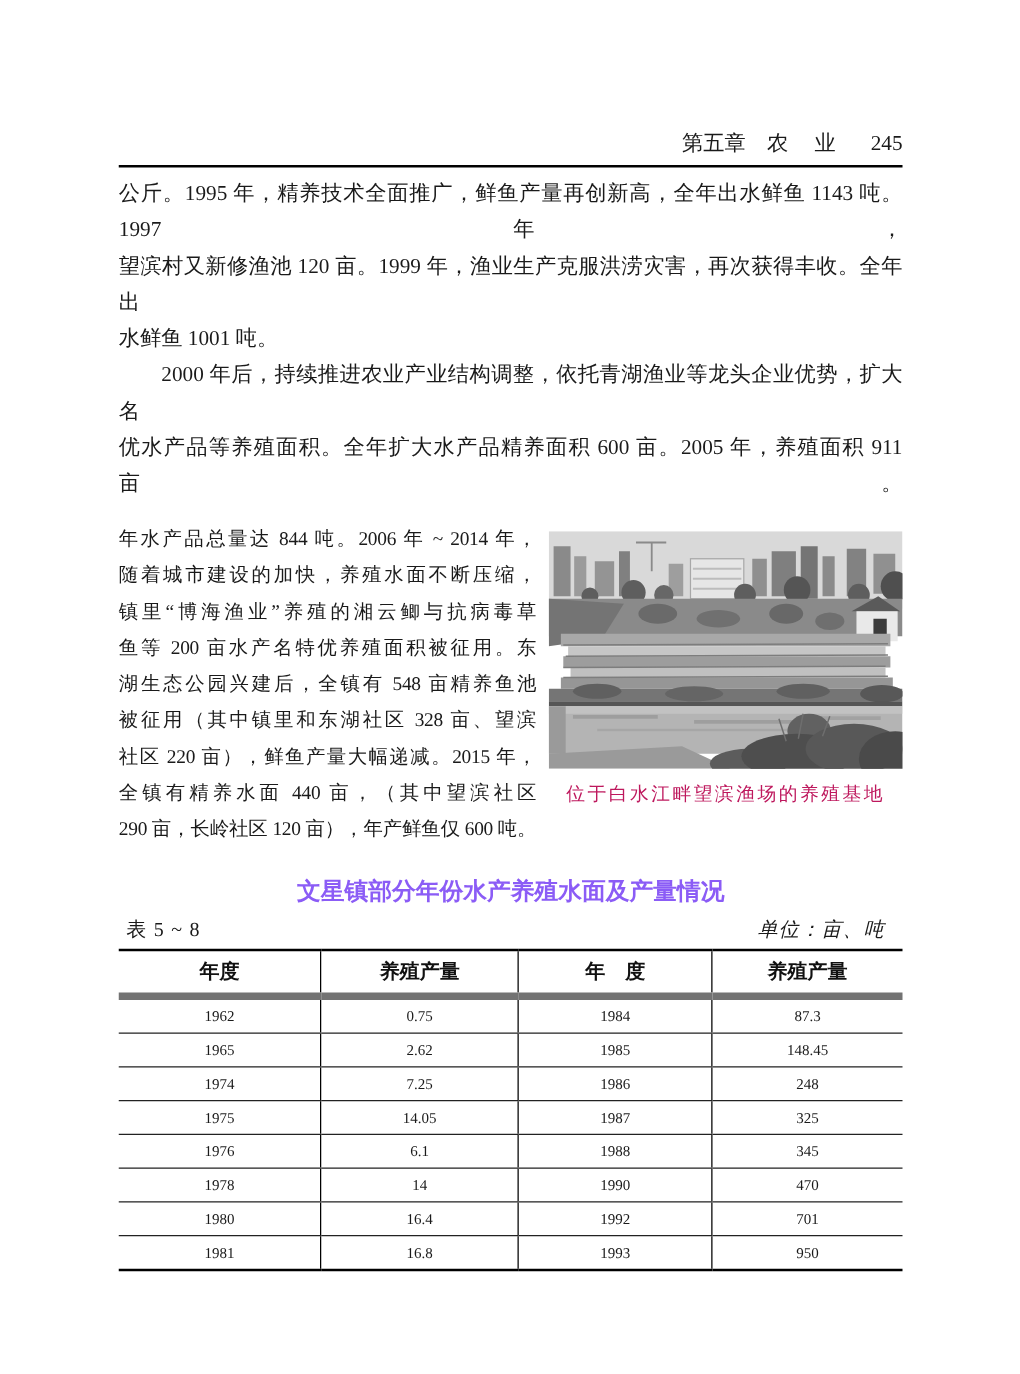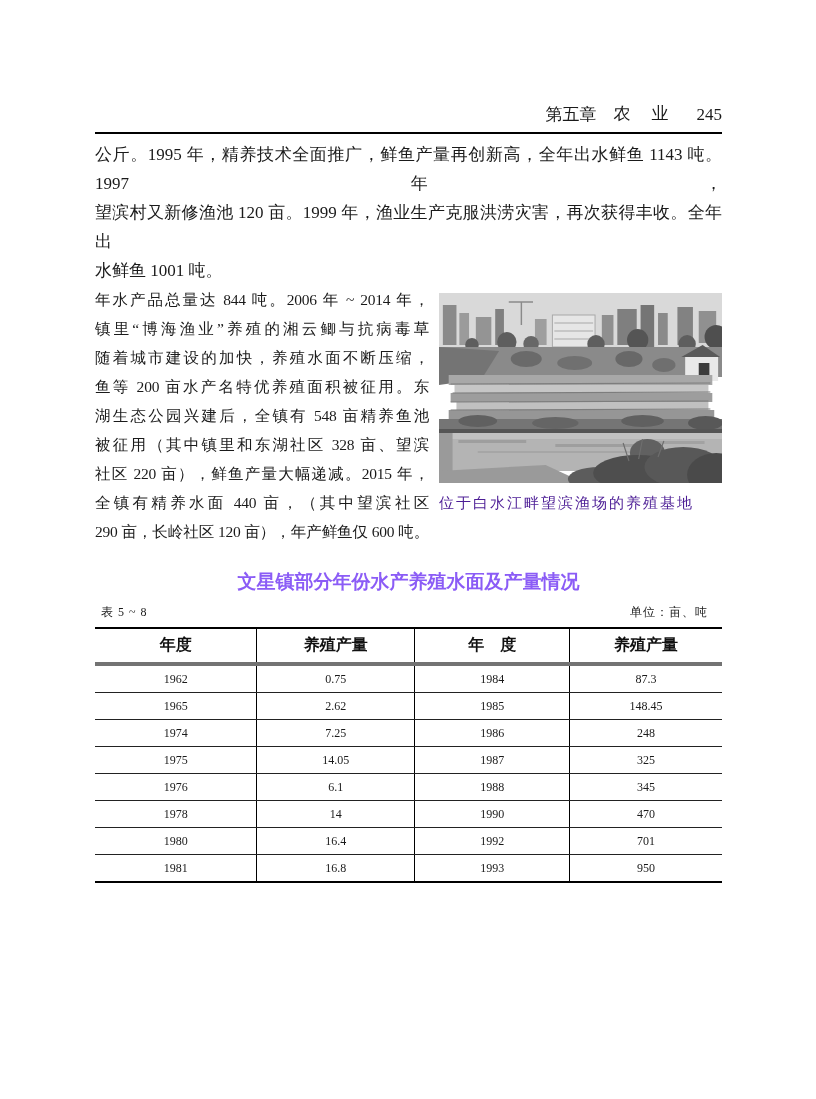"农 业" .rh-section { font-family: Liberation Mono, monospace -> none }
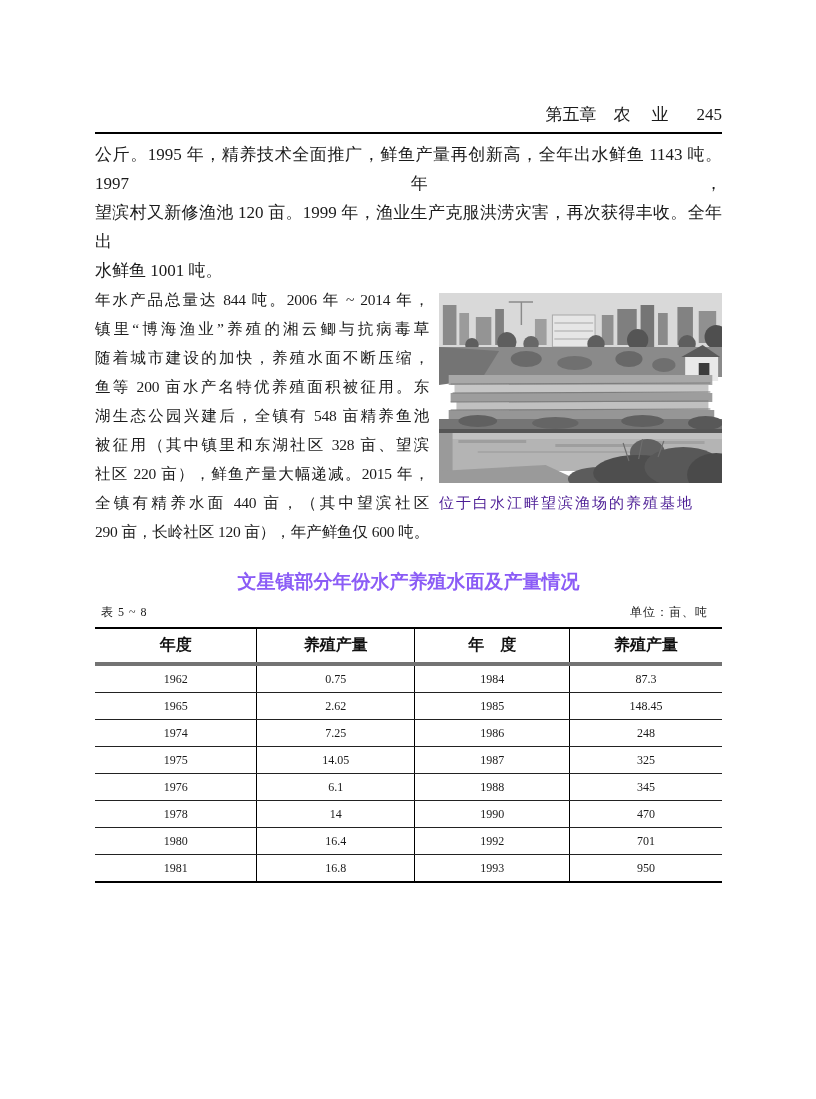"2000 年后，持续推进农业产业结构调整，依托青湖渔业等龙头企业优势，扩大名" div.para { html: none -> <div> <div>2000 年后，持续推进农业产业结构调整，依托青湖渔业等龙头企业优势，扩大名</div> <div>优水产品等养殖面积。全年扩大水产品精养面积 600 亩。2005 年，养殖面积 911 亩。</div> </div> }
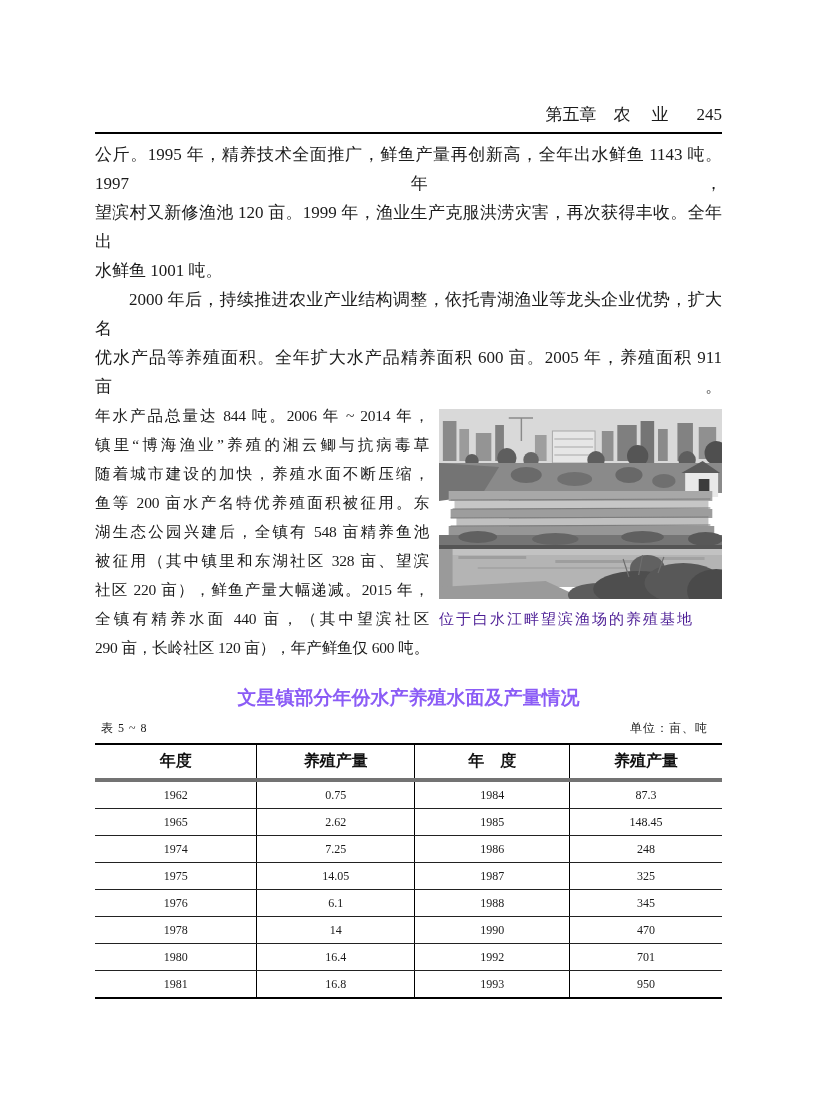"年水产品总量达 844 吨。2006 年 ~" .wrap-section { margin-top: 0 -> 16px }
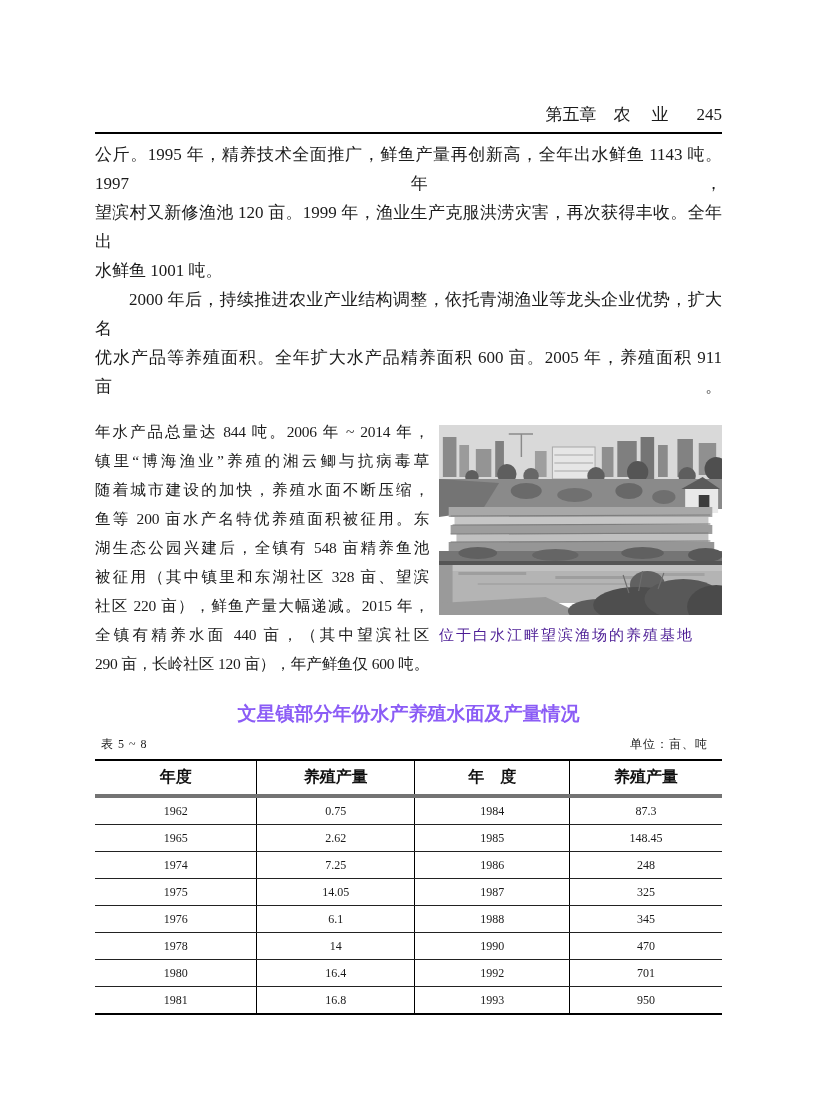"镇里“博海渔业”养殖的湘云鲫与抗病毒草" div.line { order: before "随着城市建设的加快，养殖水面不断压缩，" -> after "随着城市建设的加快，养殖水面不断压缩，" }
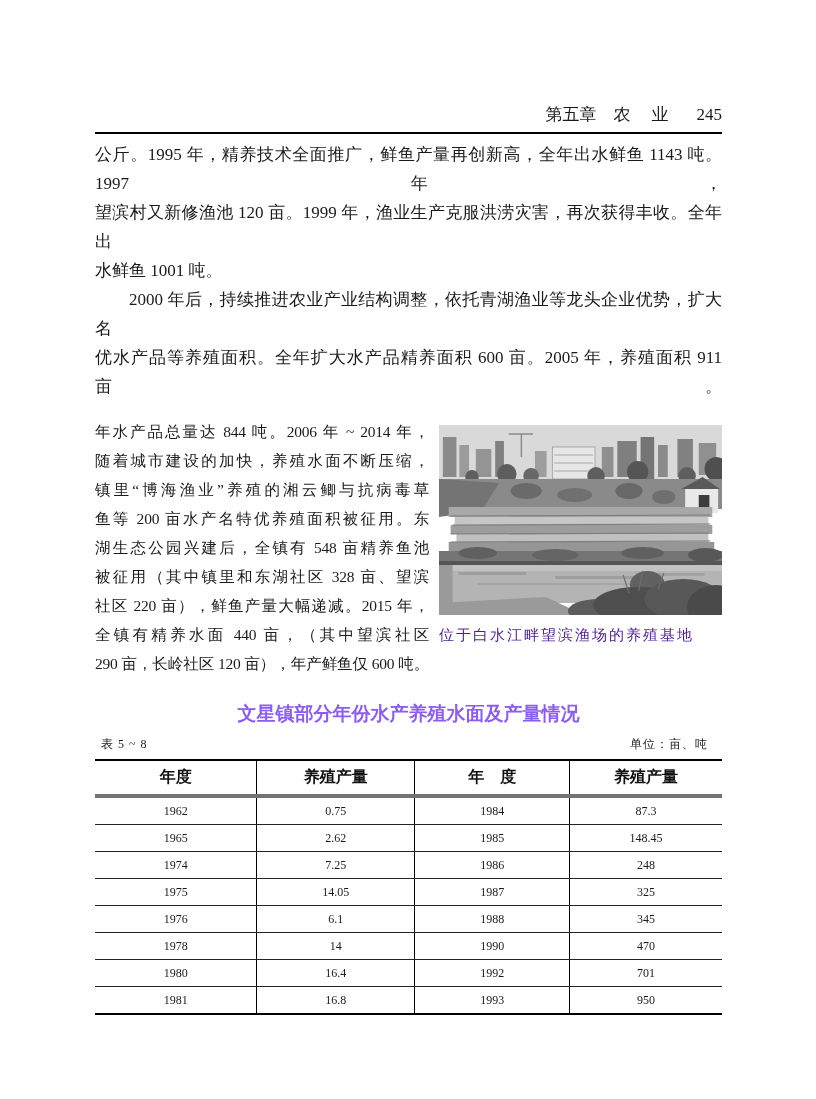"位于白水江畔望滨渔场的养殖基地" .figure-caption { color: #4c1d95 -> #be185d; text-align: left -> center }
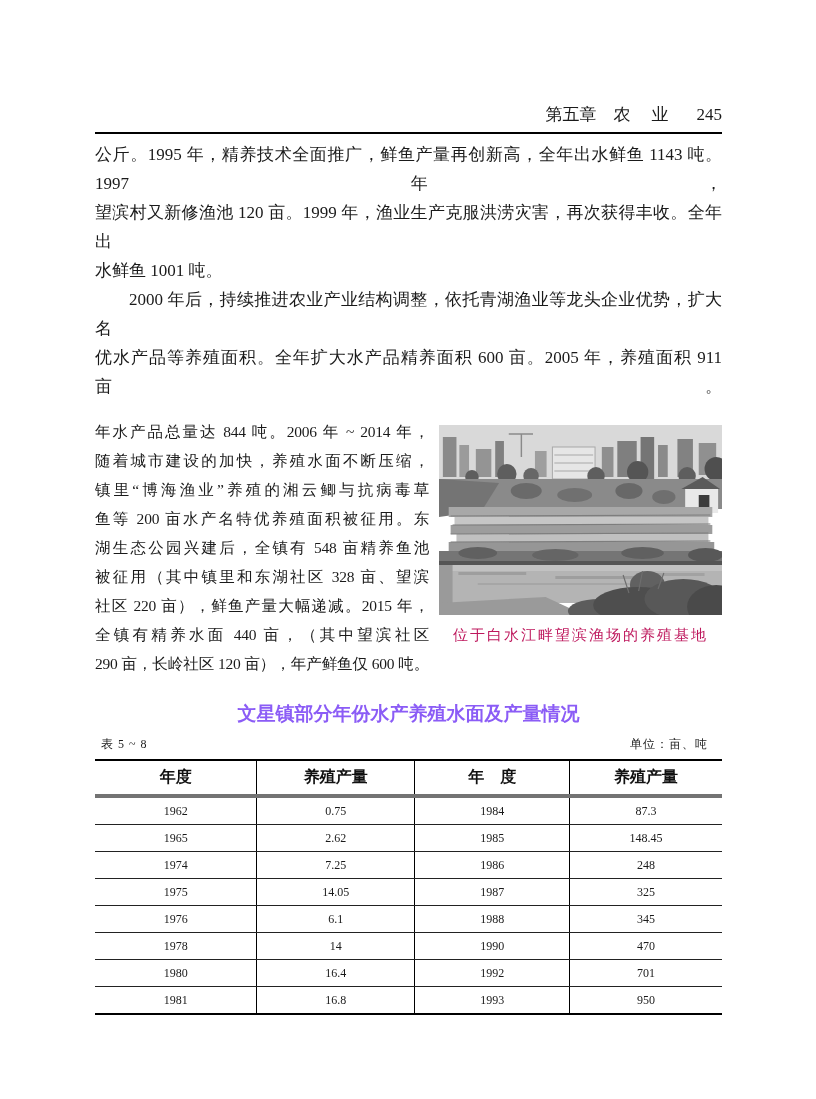"表 5 ~ 8" .table-meta { font-size: 12px -> 16px }
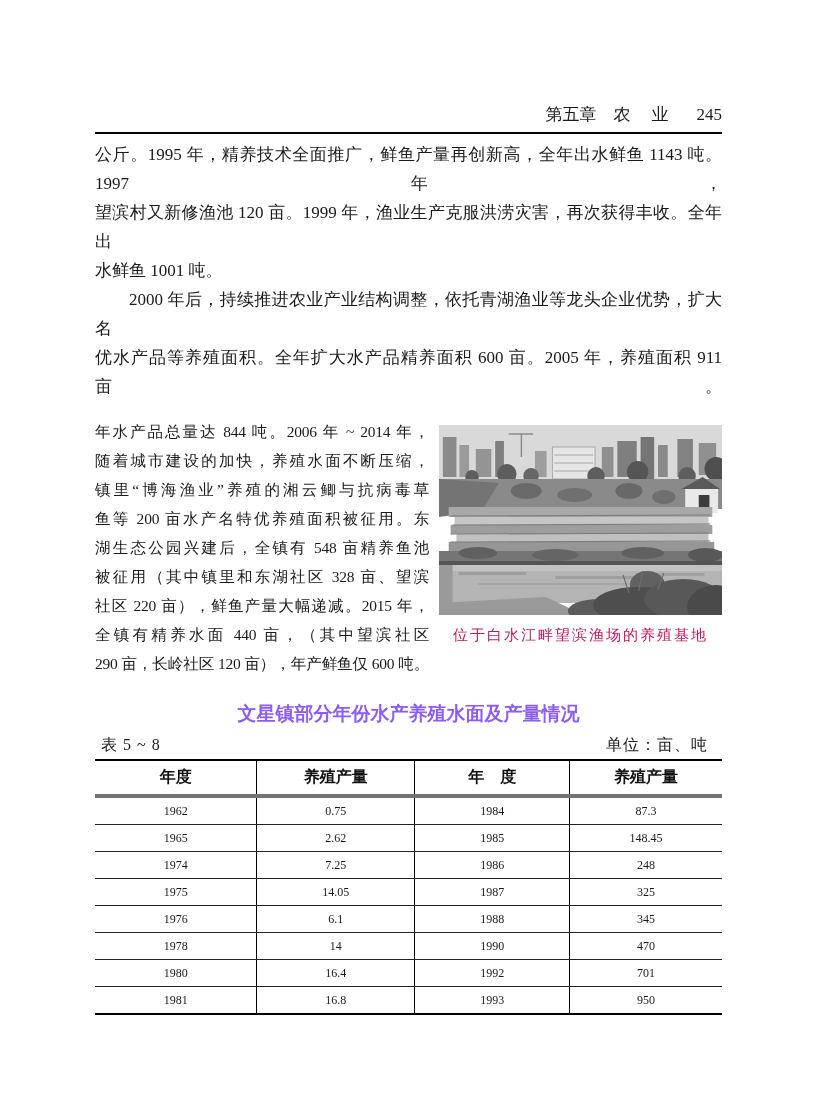"单位：亩、吨" .table-meta .t-unit { font-style: none -> italic }
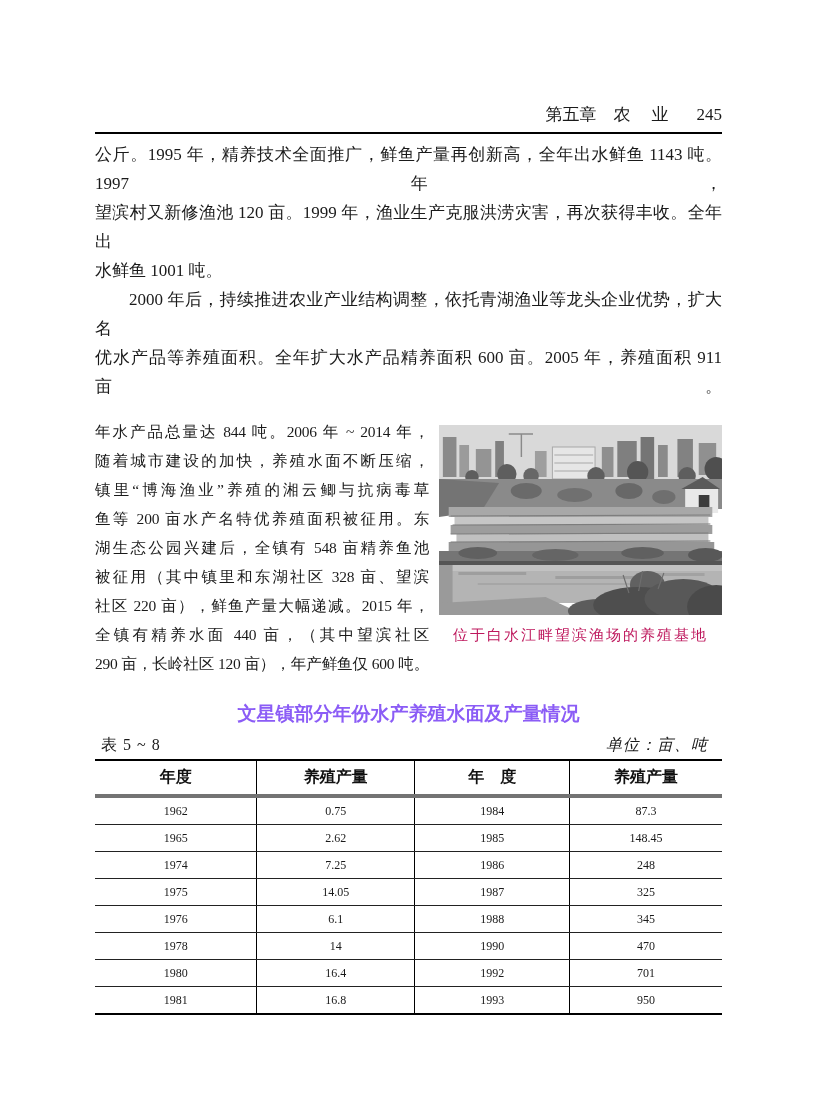"年度" table.data-table thead th { border-bottom: 4px solid #737373 -> 6px solid #737373 }
